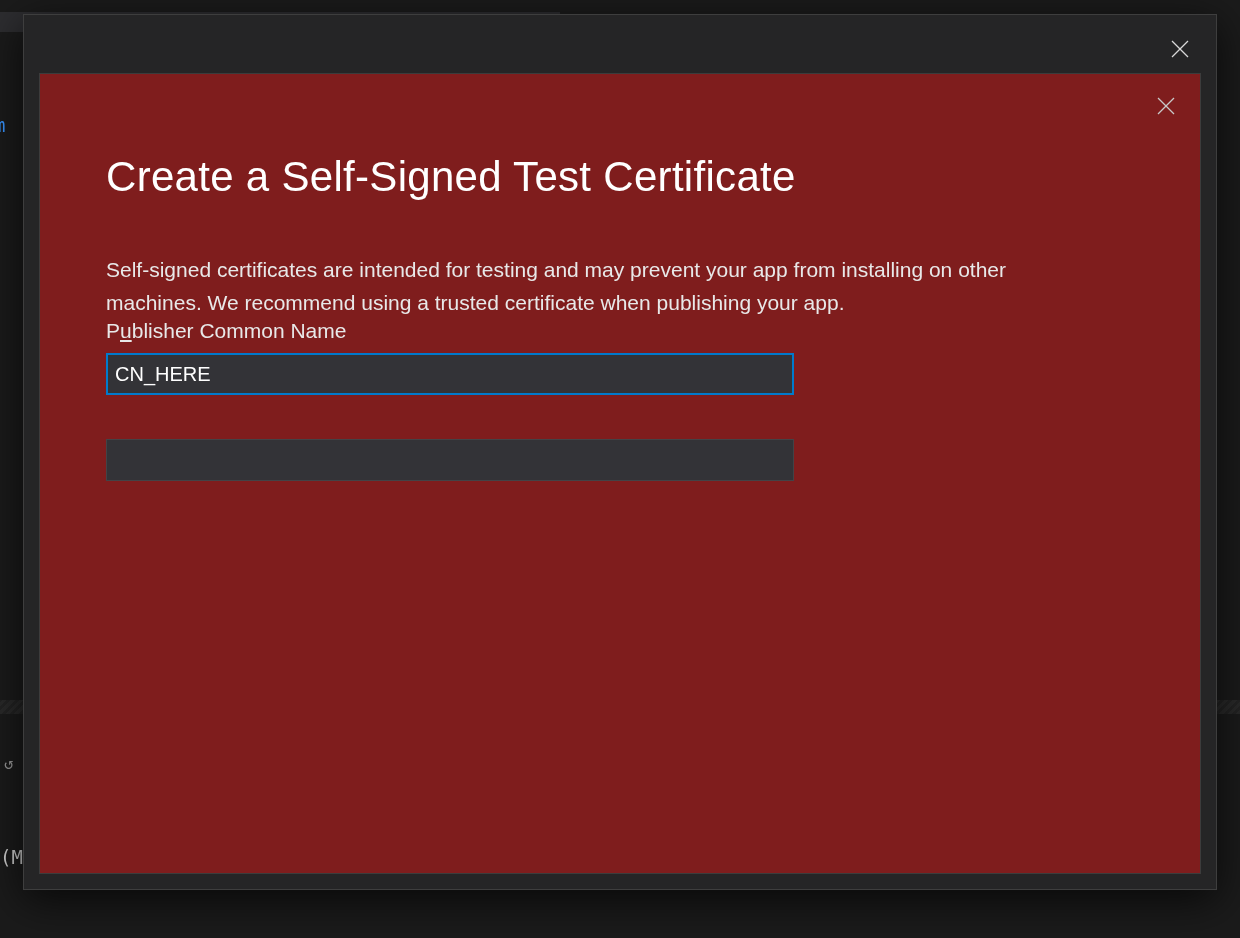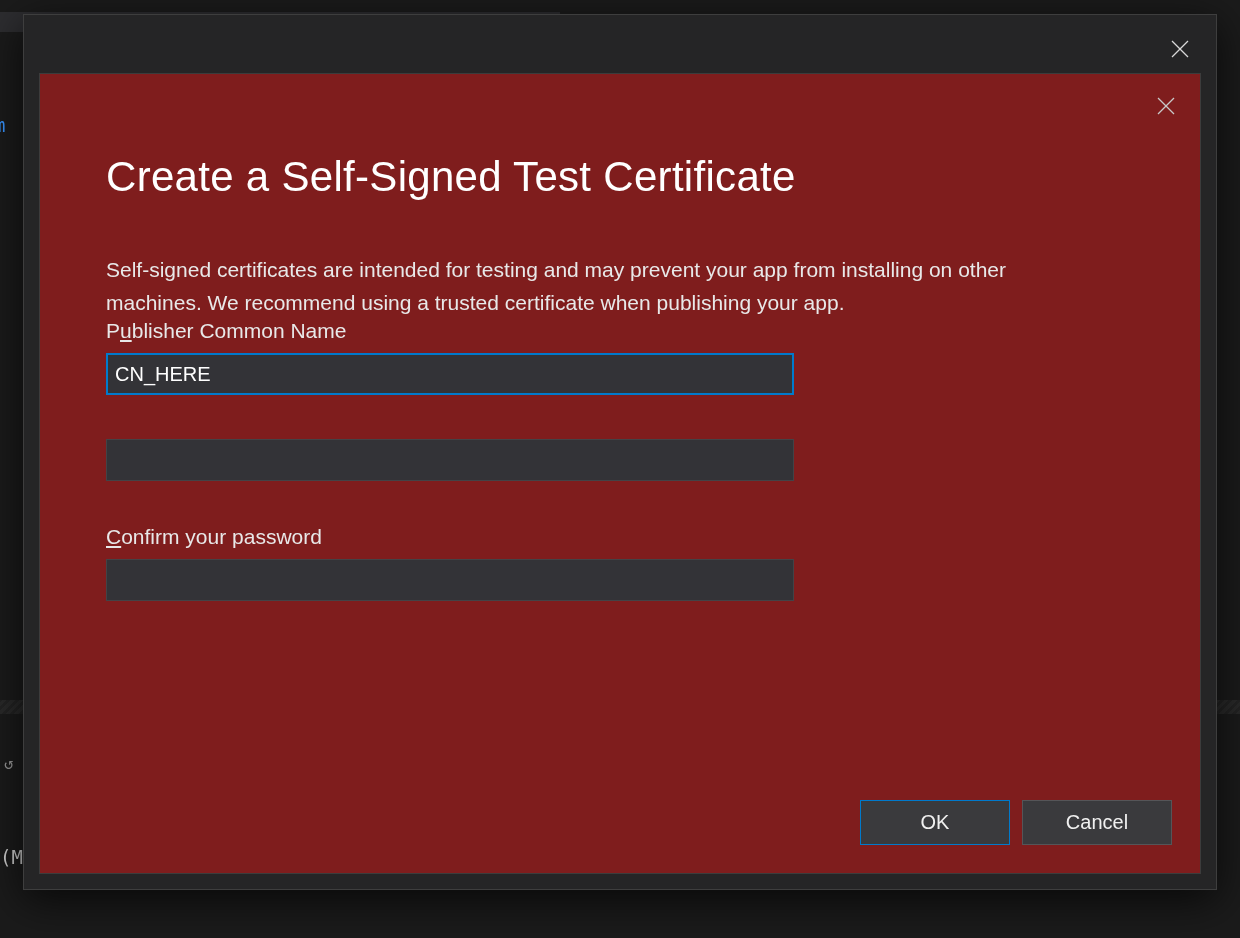"Confirm your password" div.field { html: <div> <label> <span></span><span>C</span><span>onfirm your password</span> </label> <input> </div> -> none }
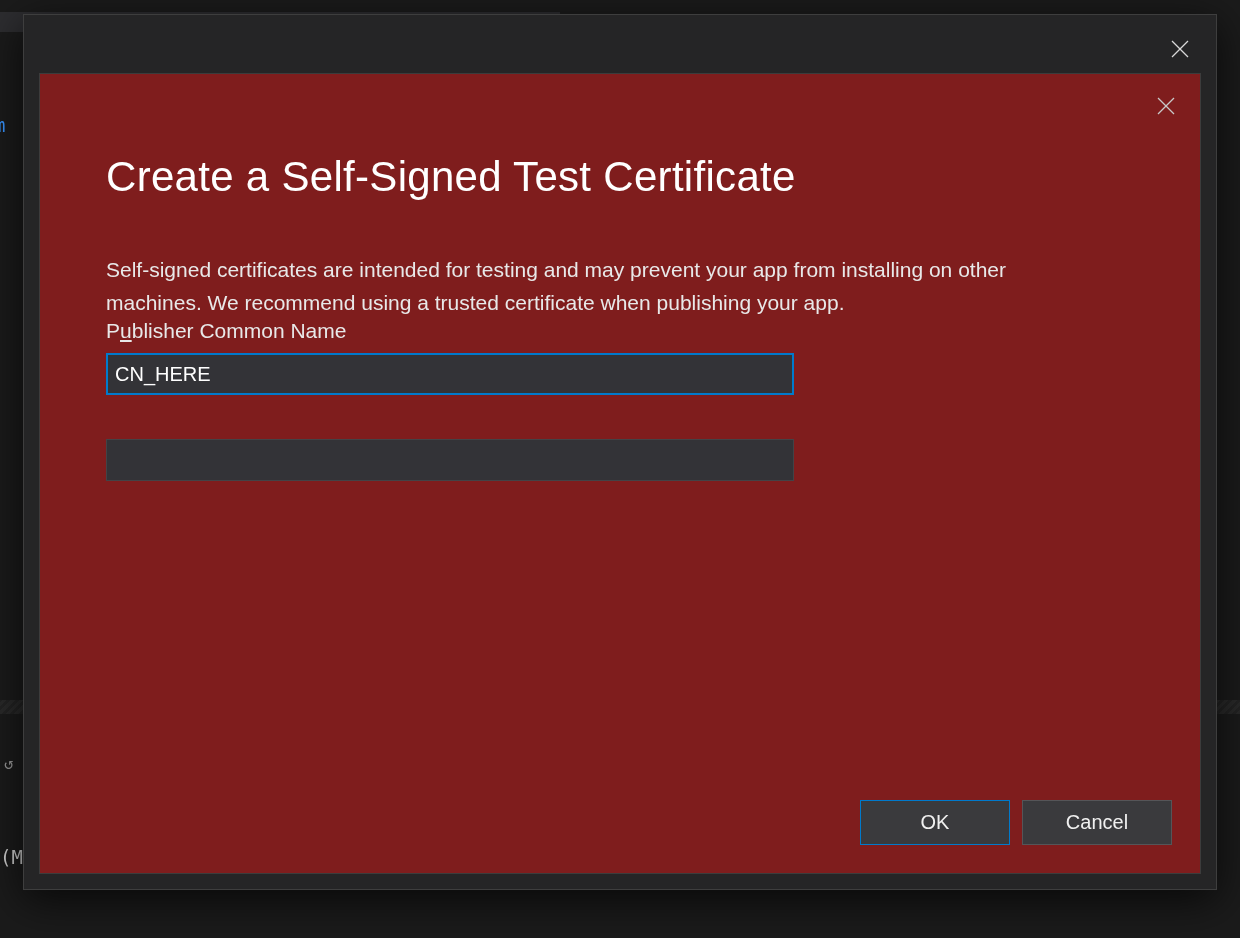"OK" div.button-row { html: <div> <button>OK</button> <button>Cancel</button> </div> -> none }
